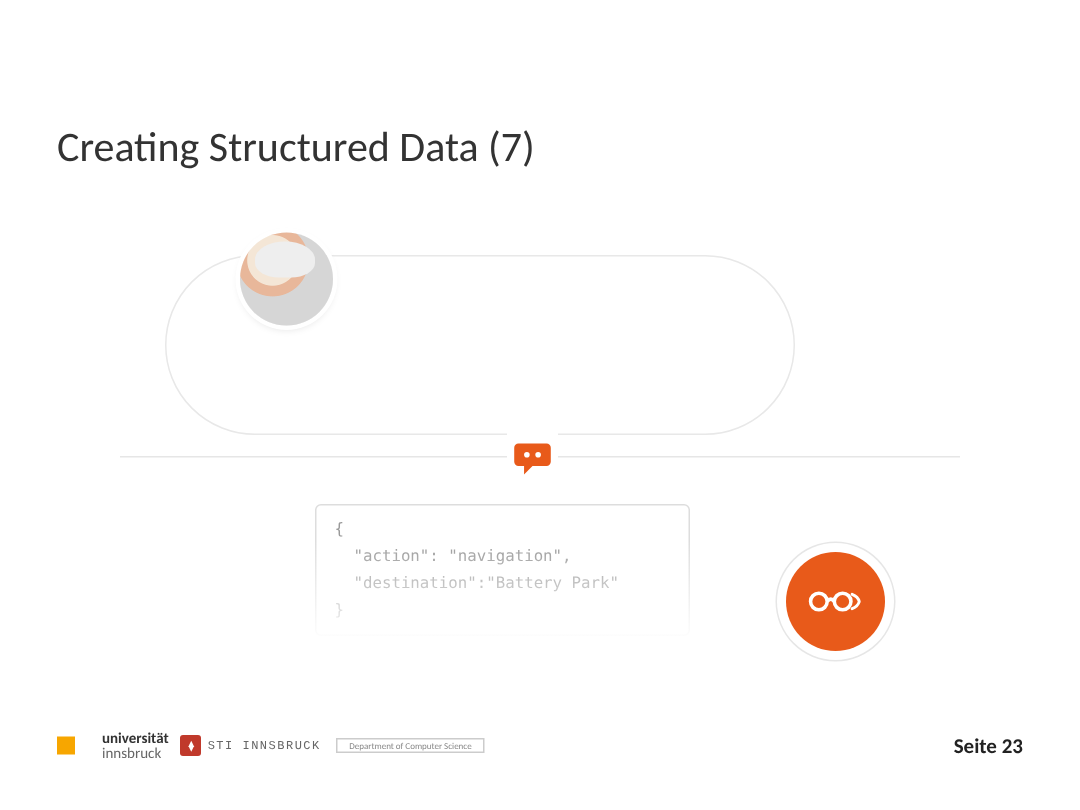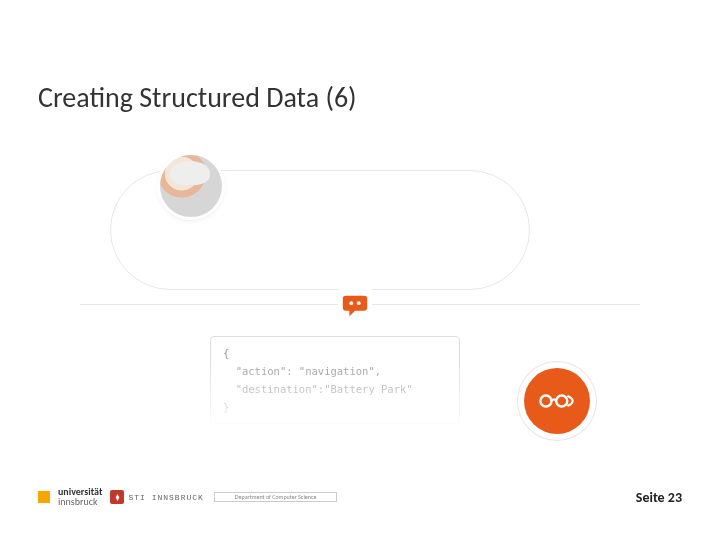"Creating Structured Data (6)" div.title { text: 6 -> 7 }
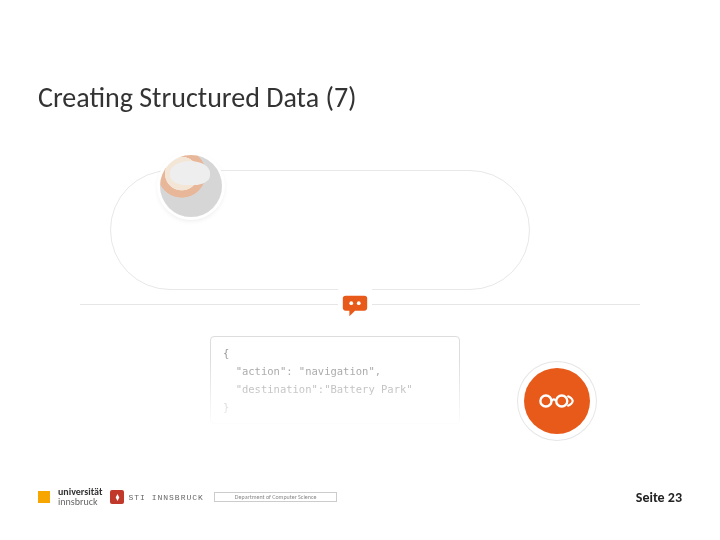"universität" .uibk { gap: 8px -> 18px }
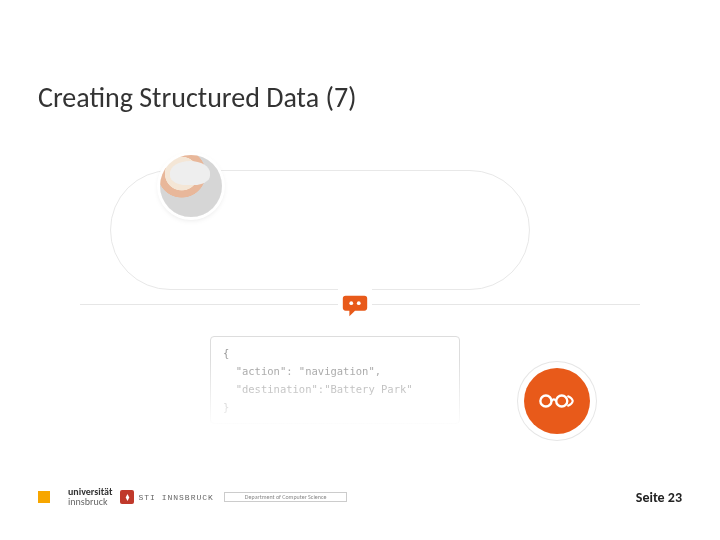"Department of Computer Science" .dep { padding: 1px 20px -> 1px 8px }
